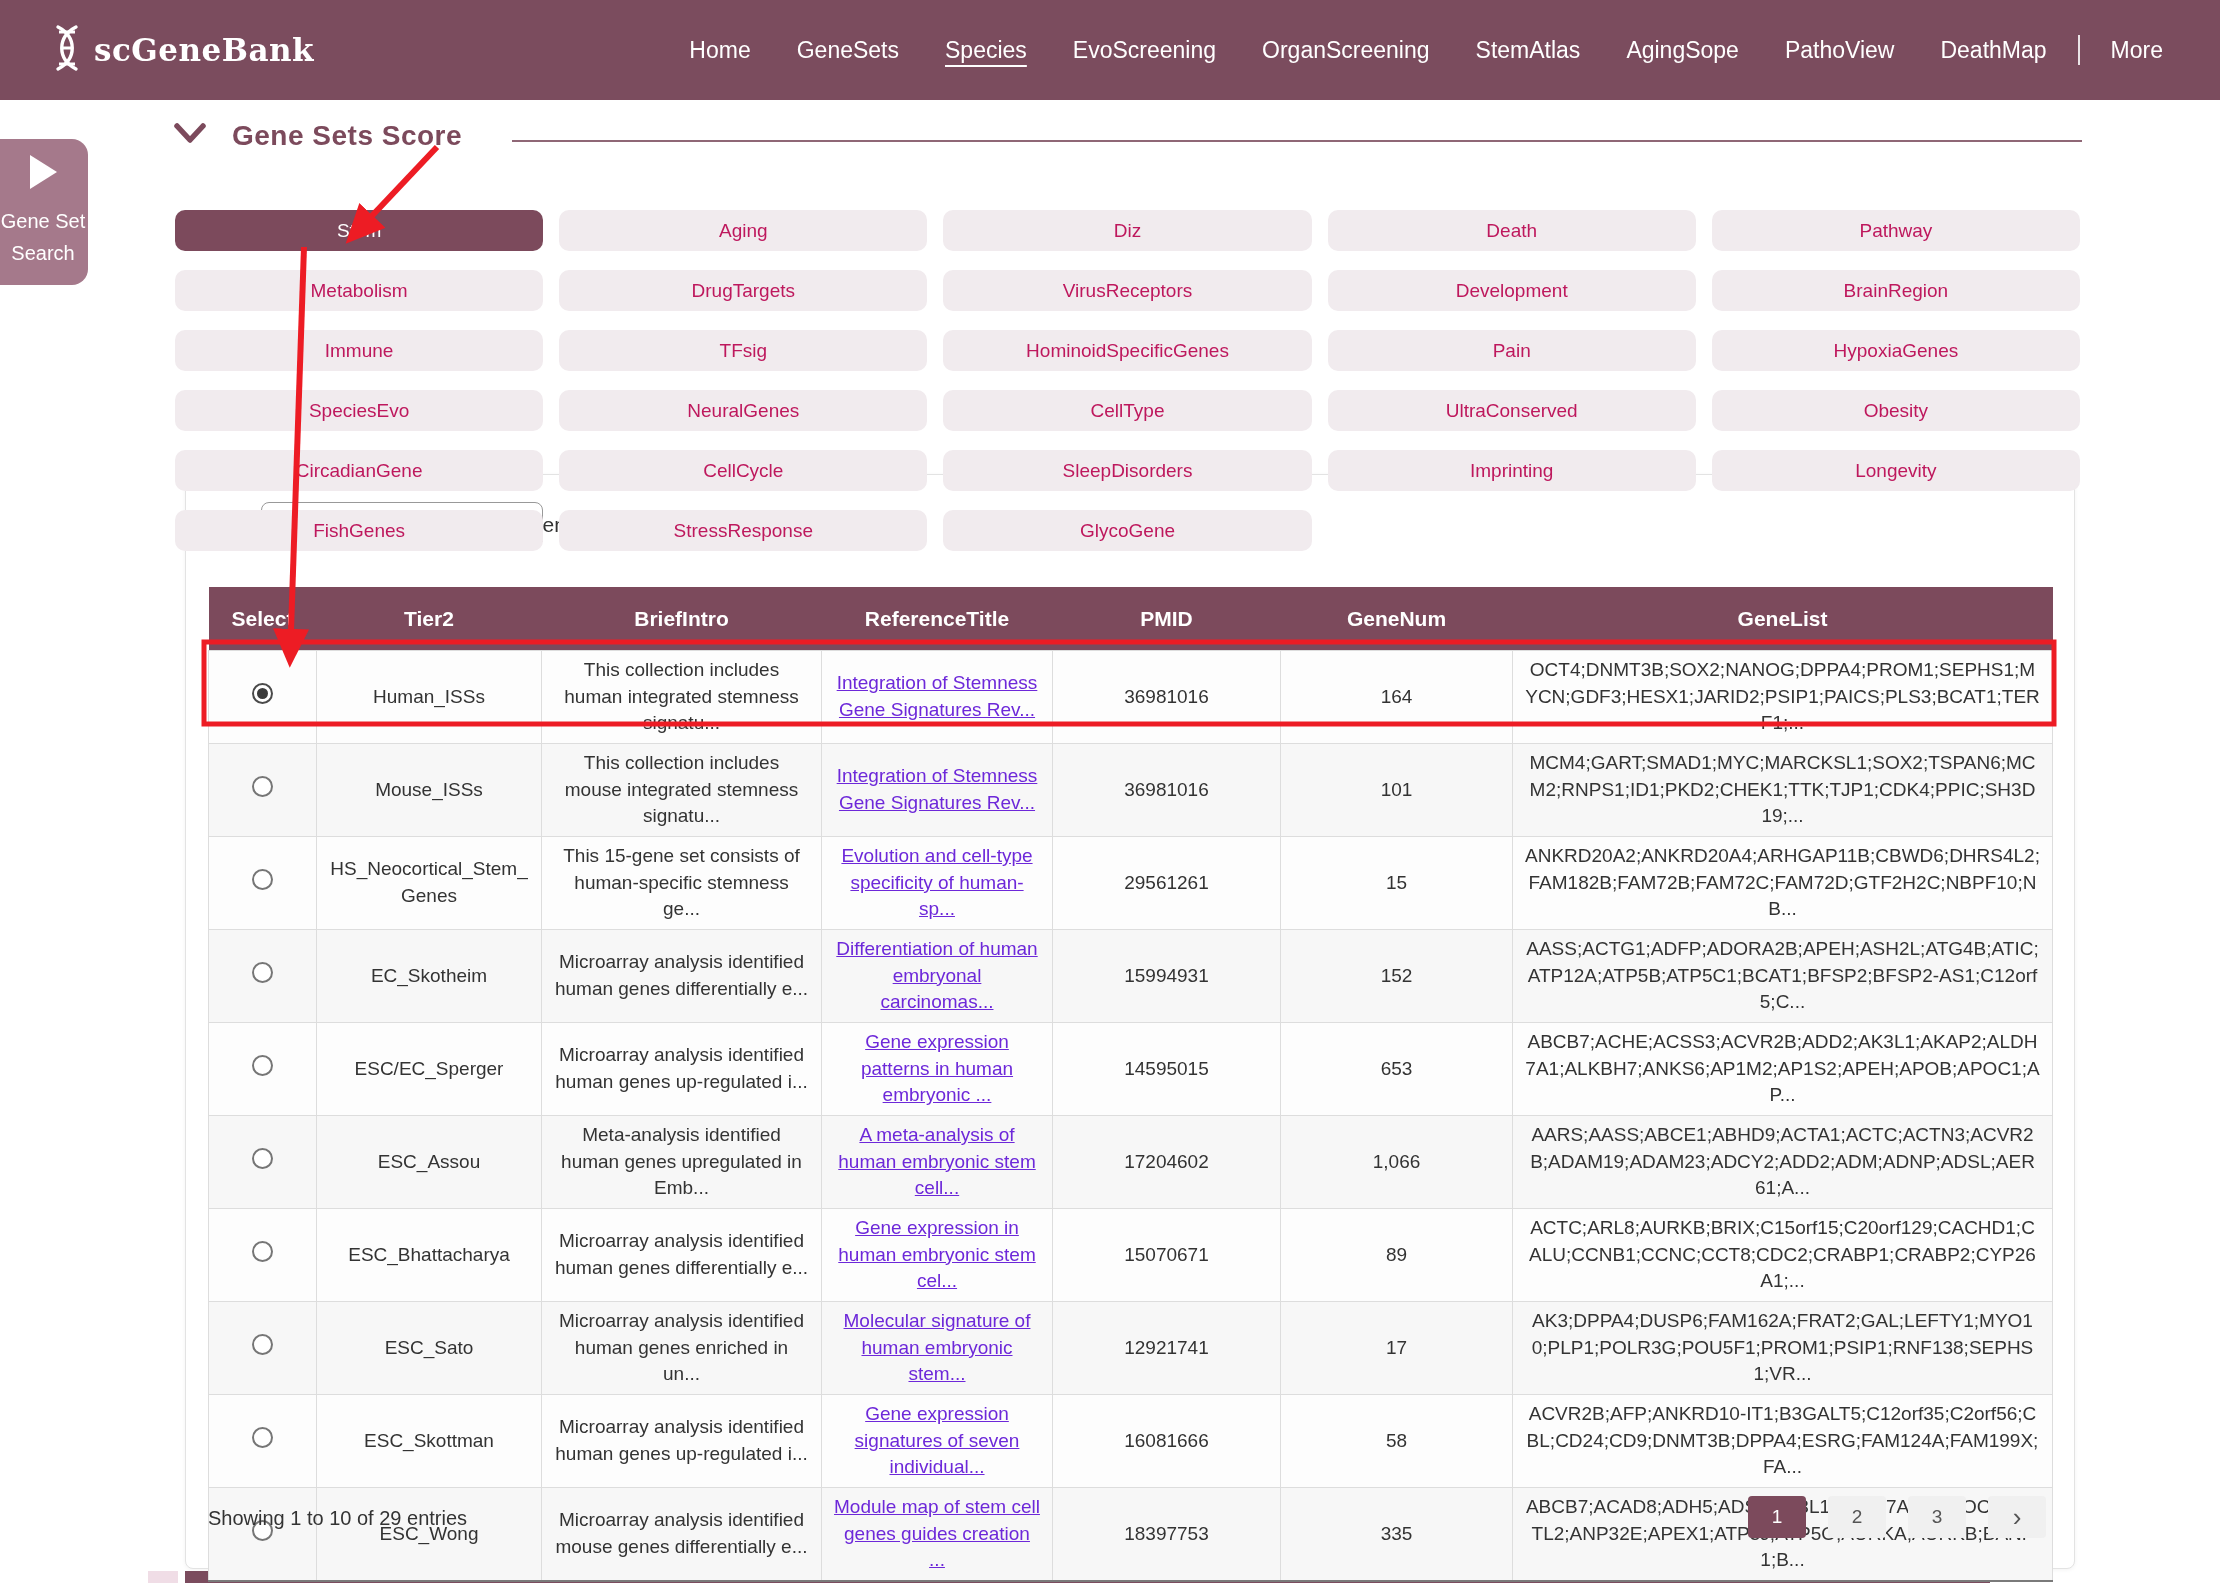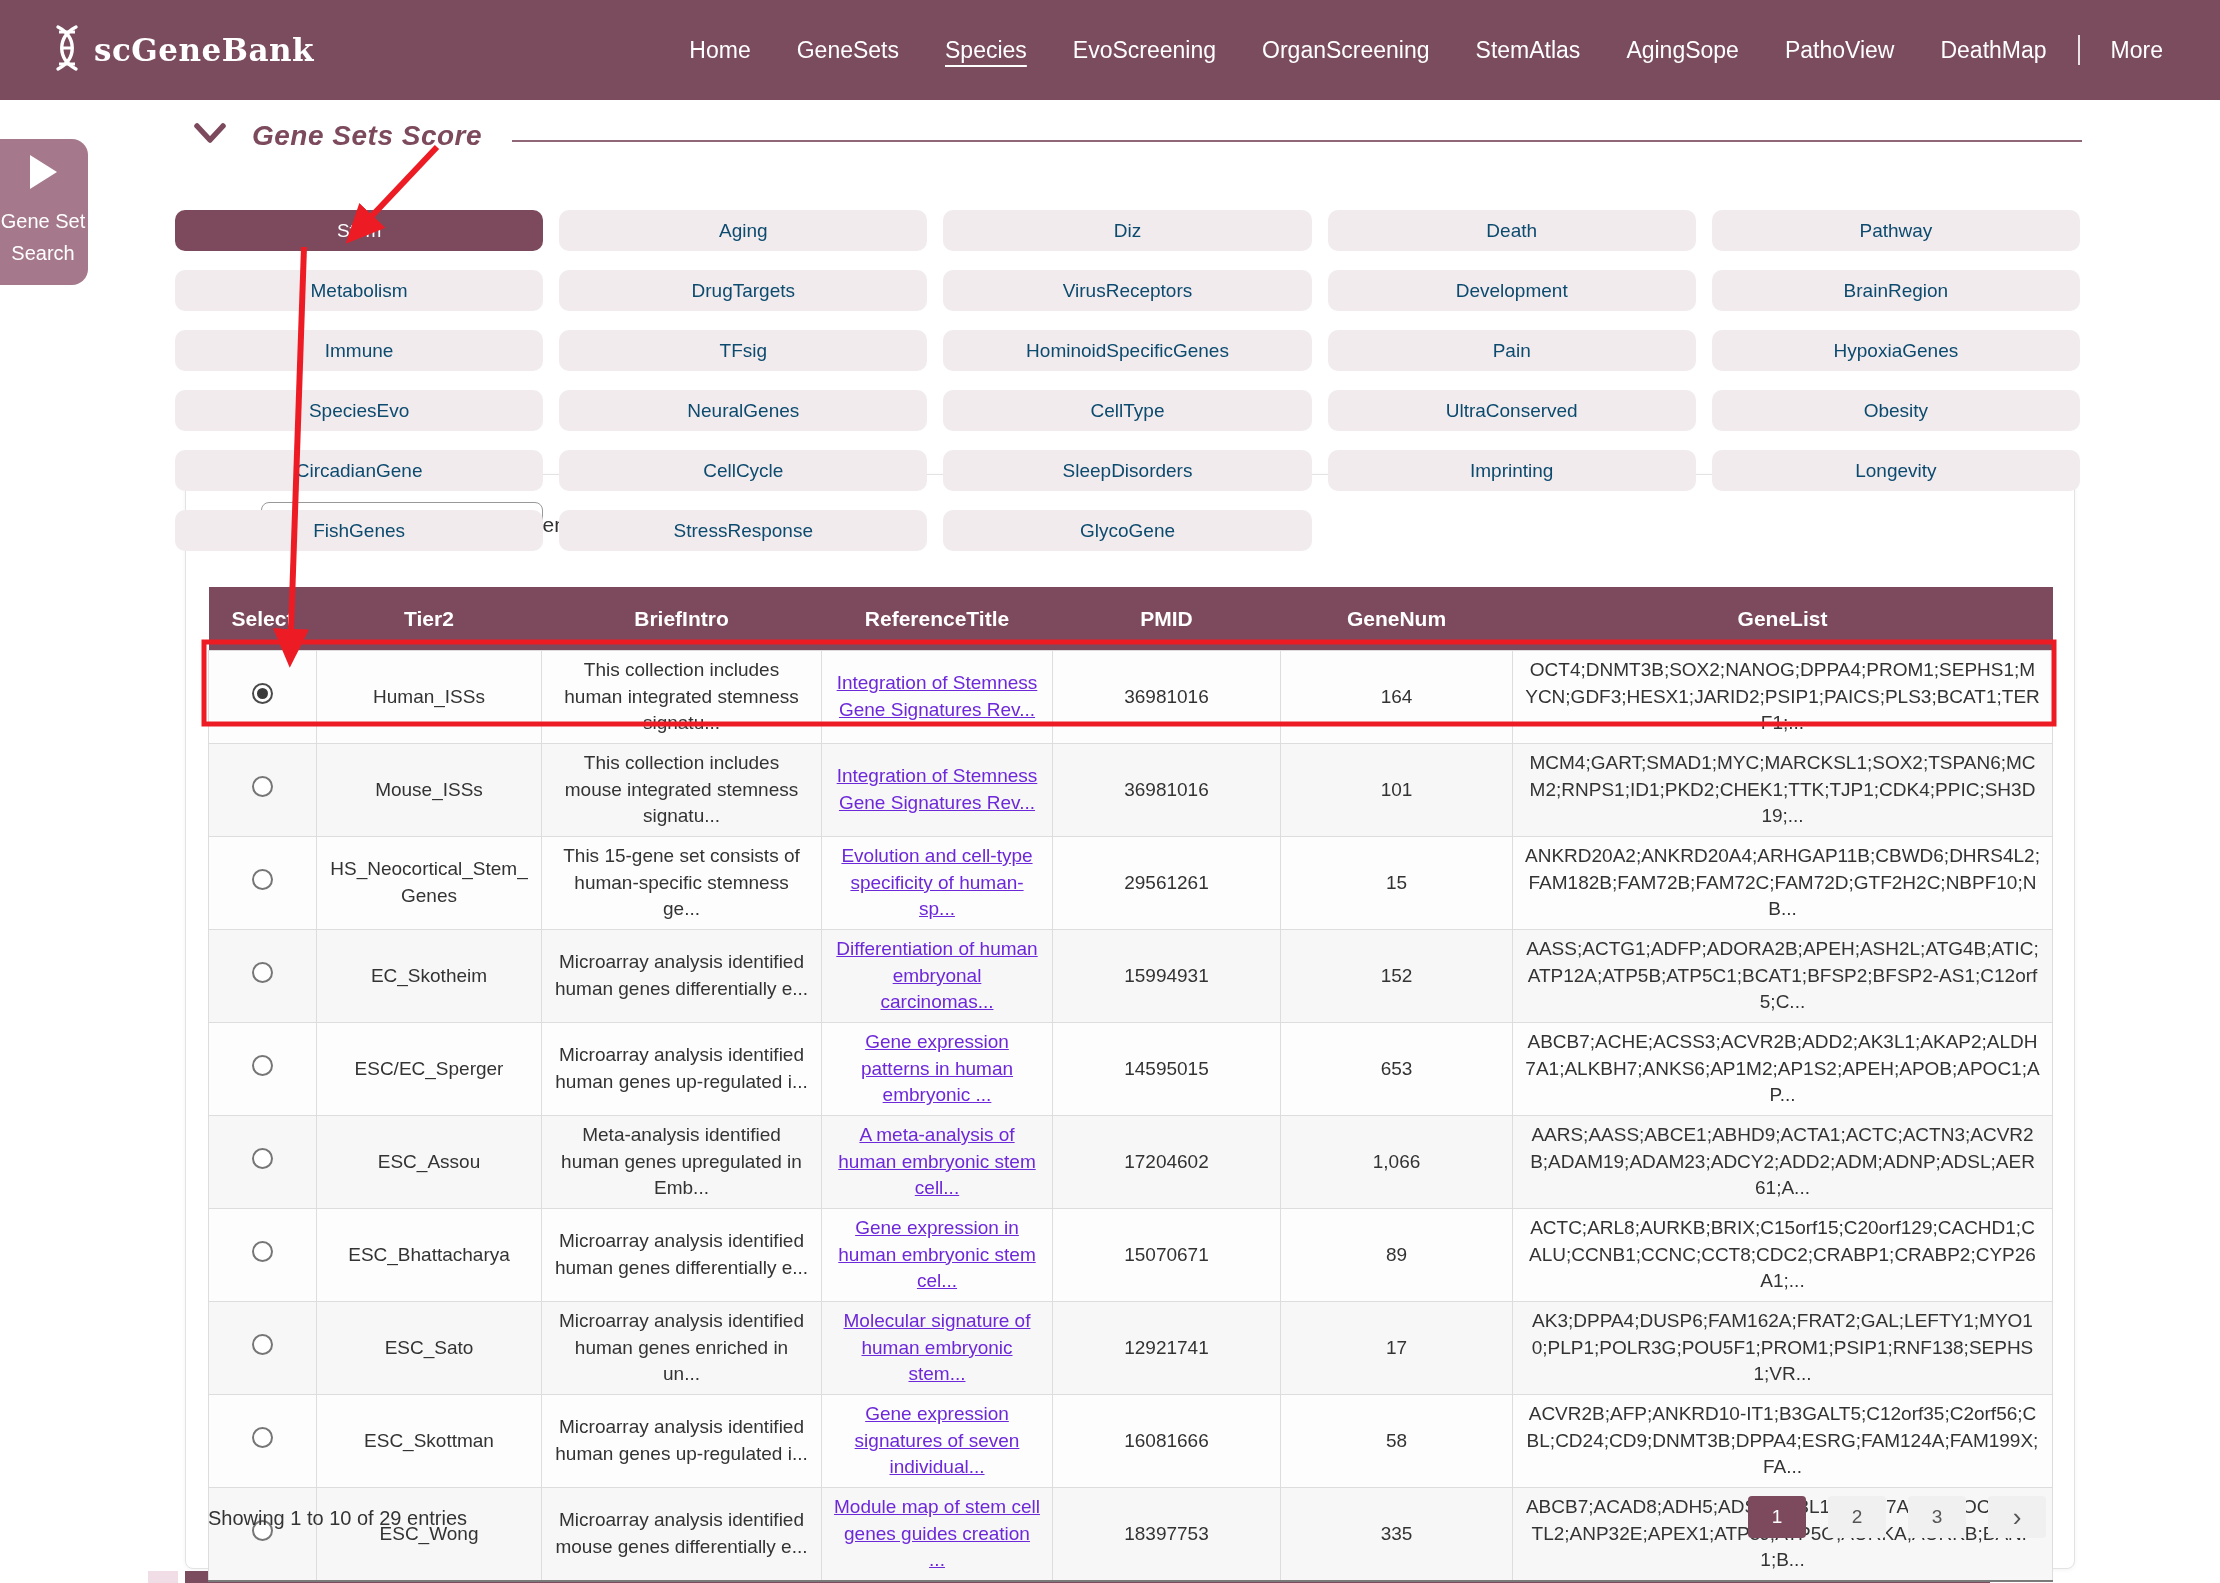"Gene Sets Score" .section-head { font-style: italic -> none; left: 194px -> 174px }
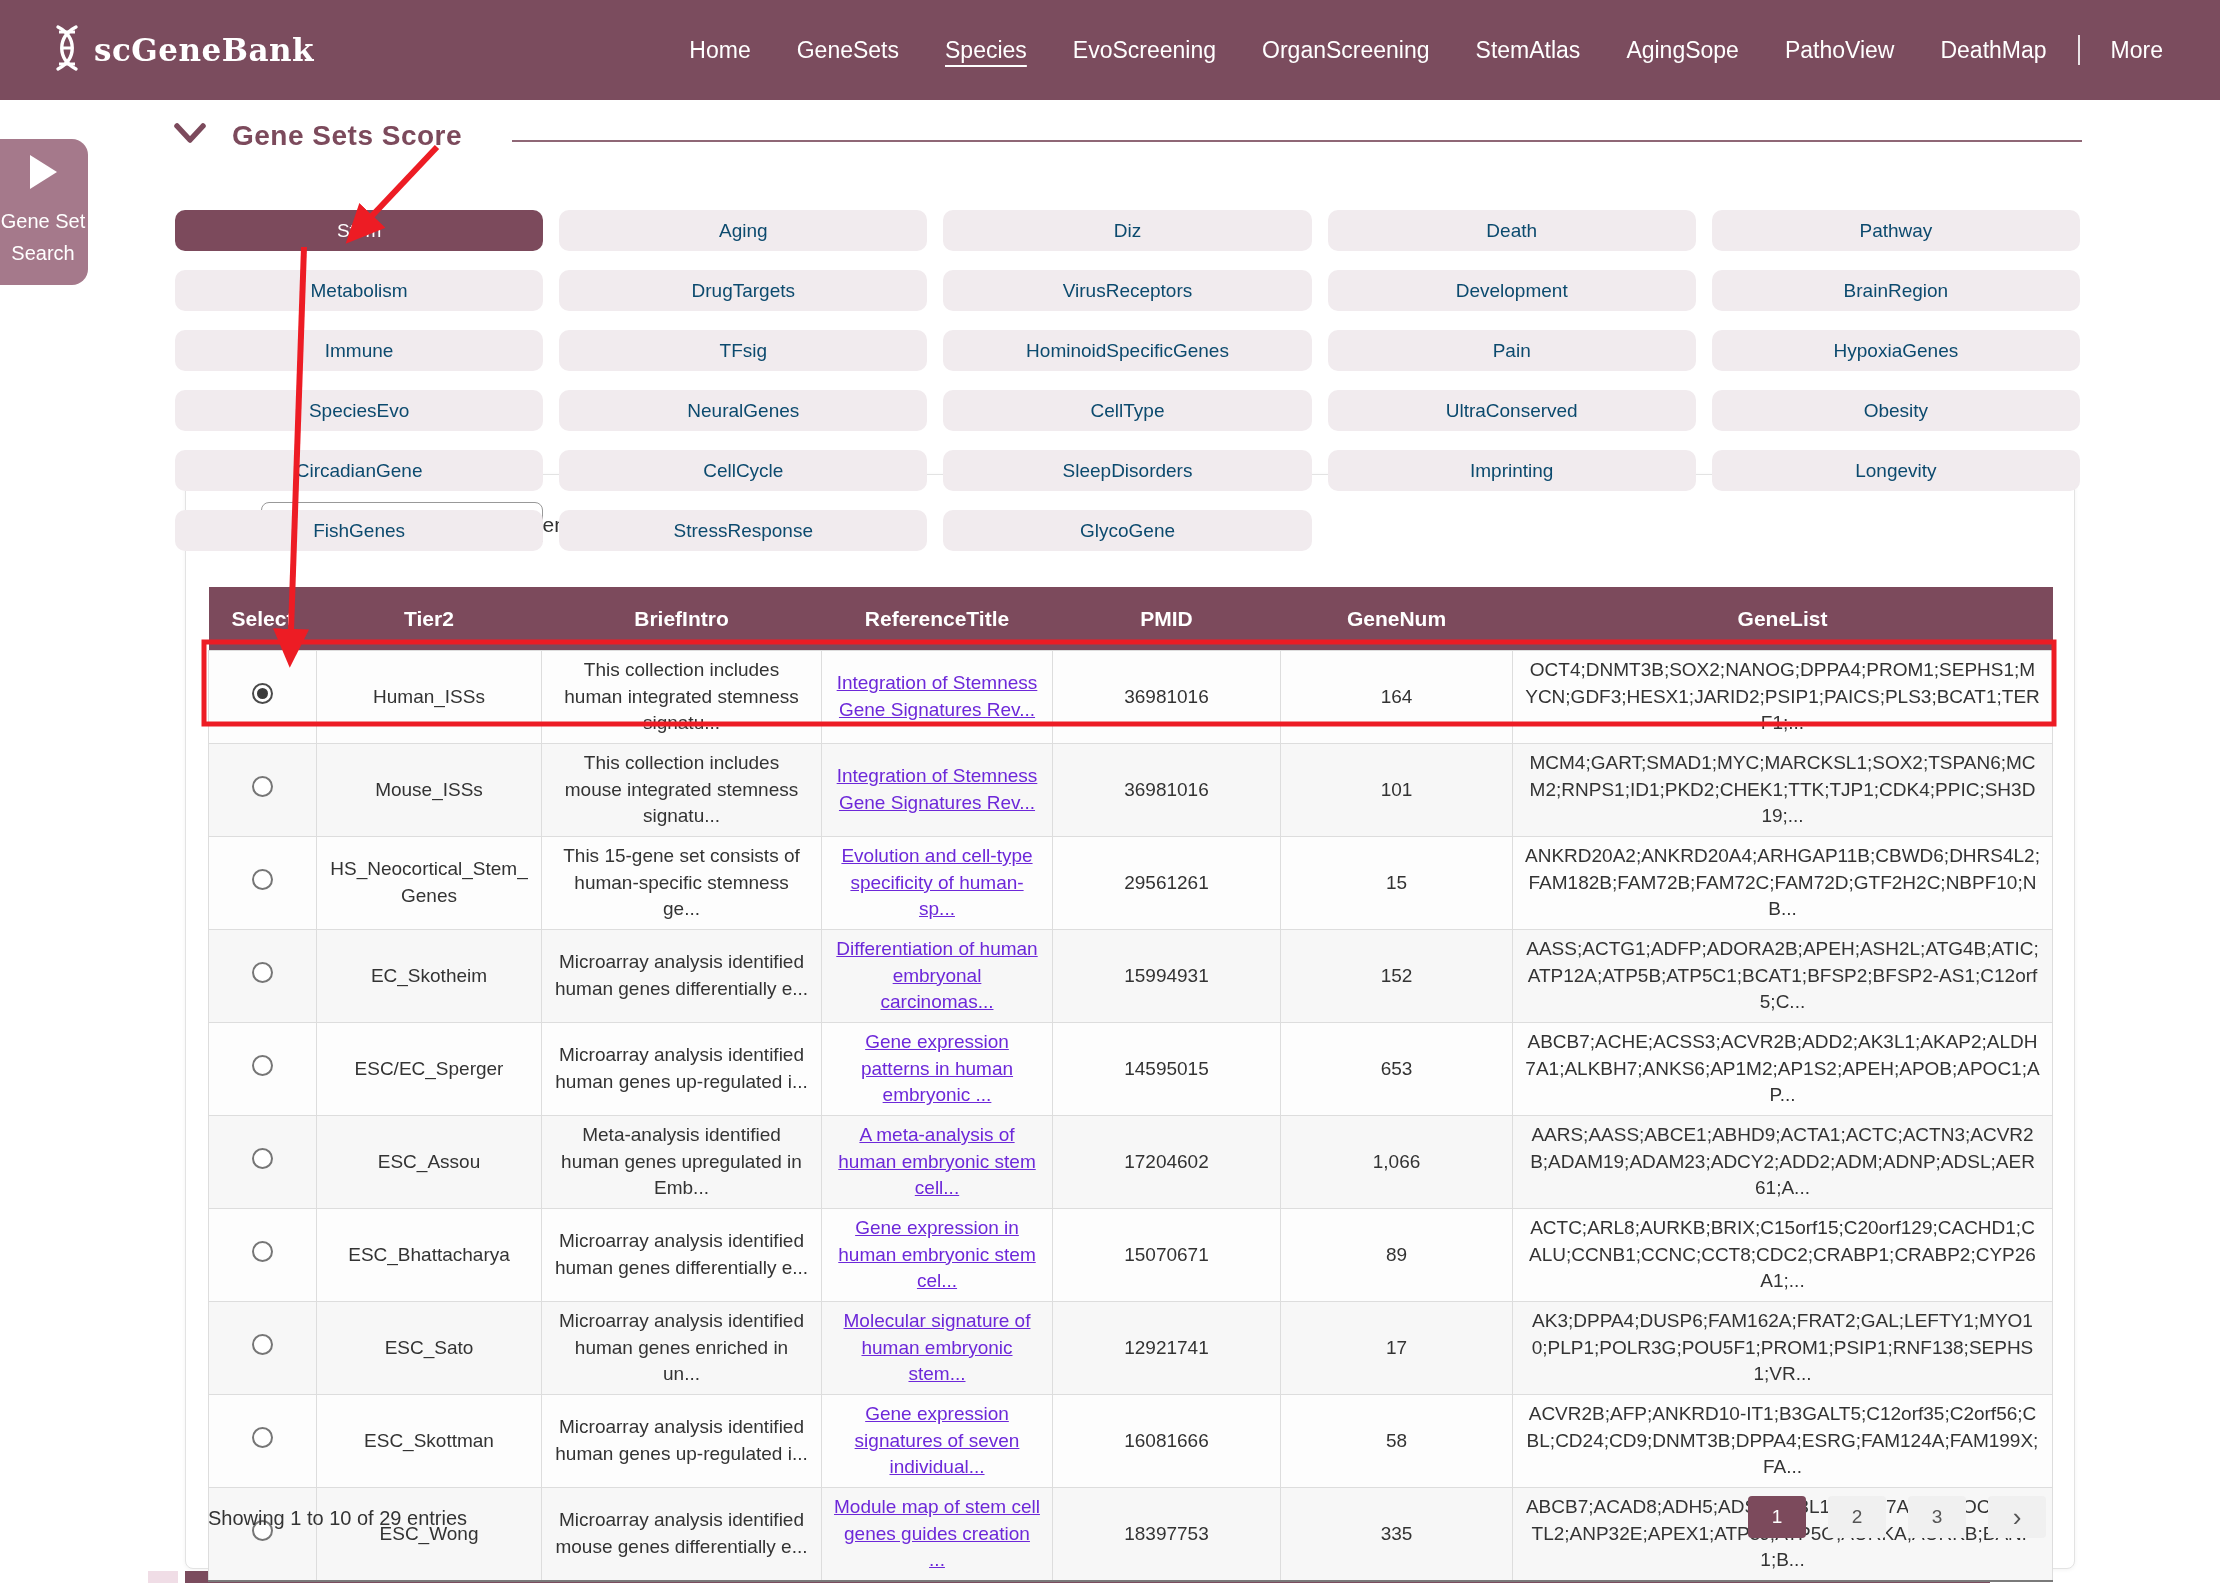"Aging" .cat-btn { color: #0c4a6e -> #be185d }
